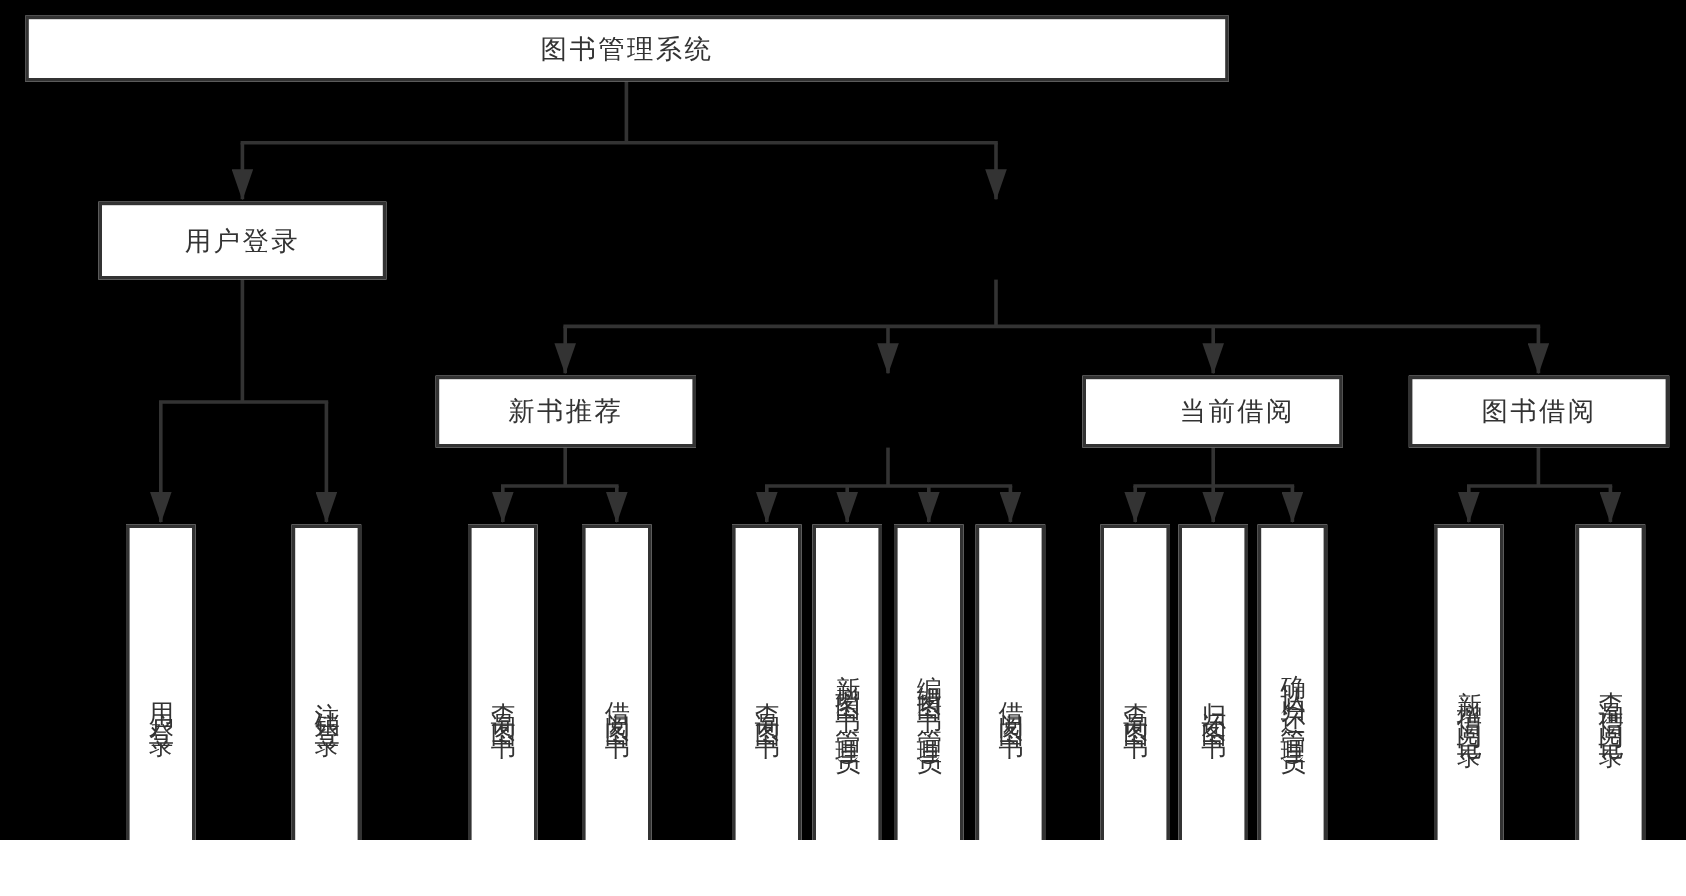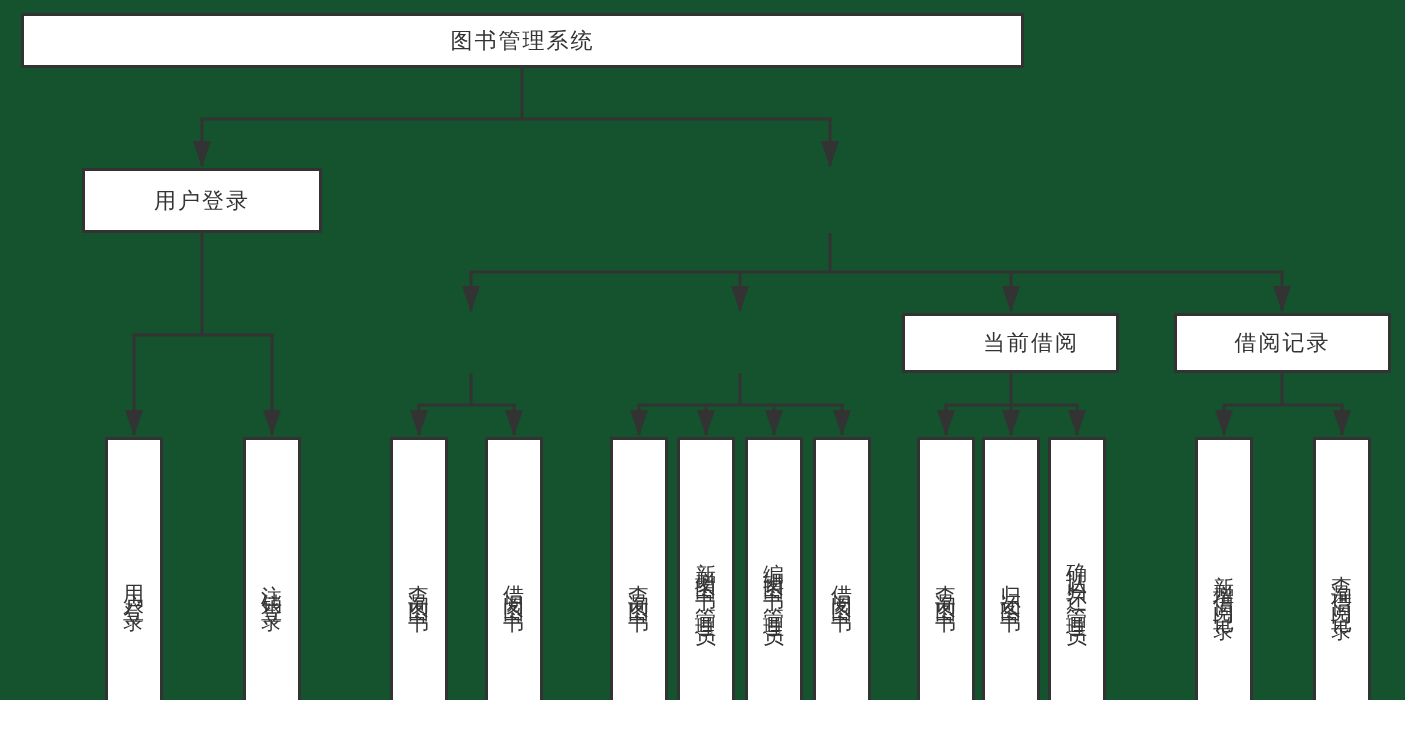"图书管理系统" #canvas { background: #14532d -> #000000 }
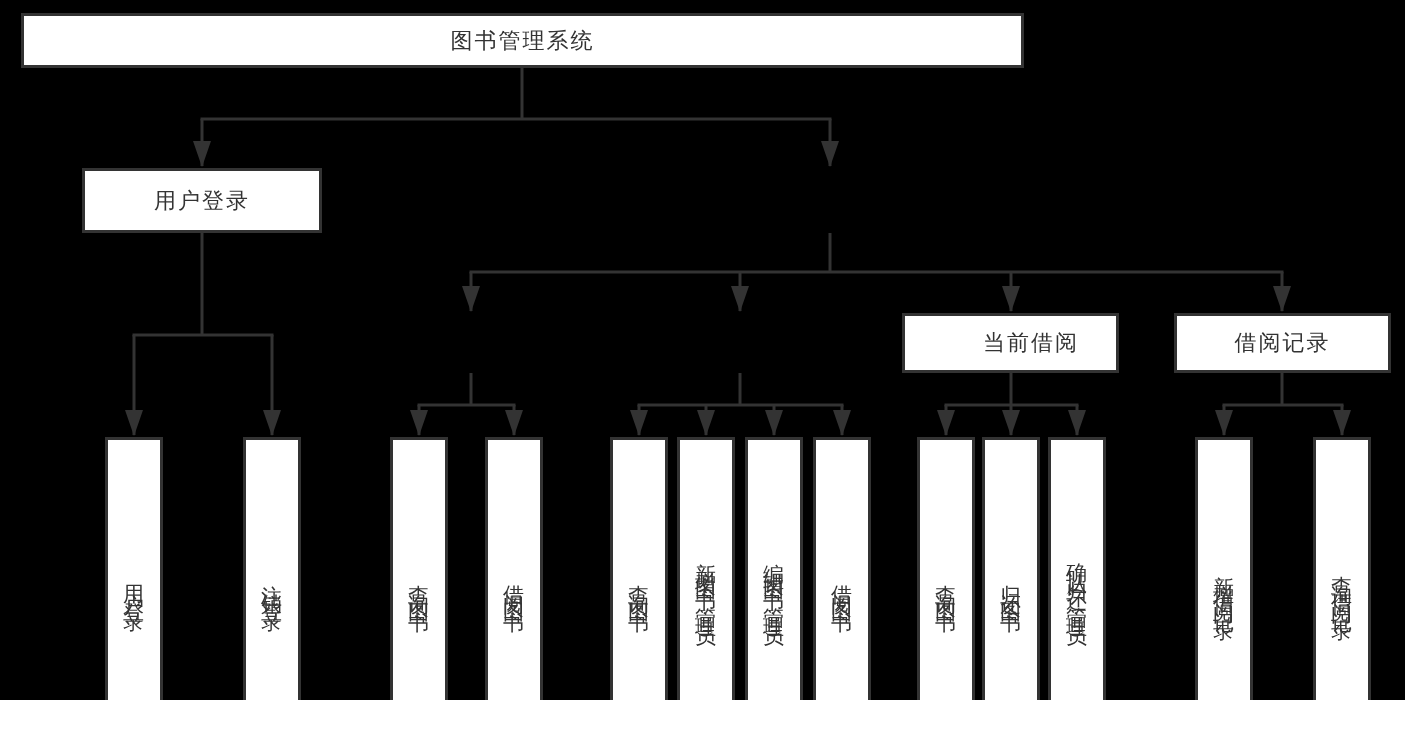"新书推荐" div.hbox { html: none -> <div> <span>新书推荐</span> </div> }
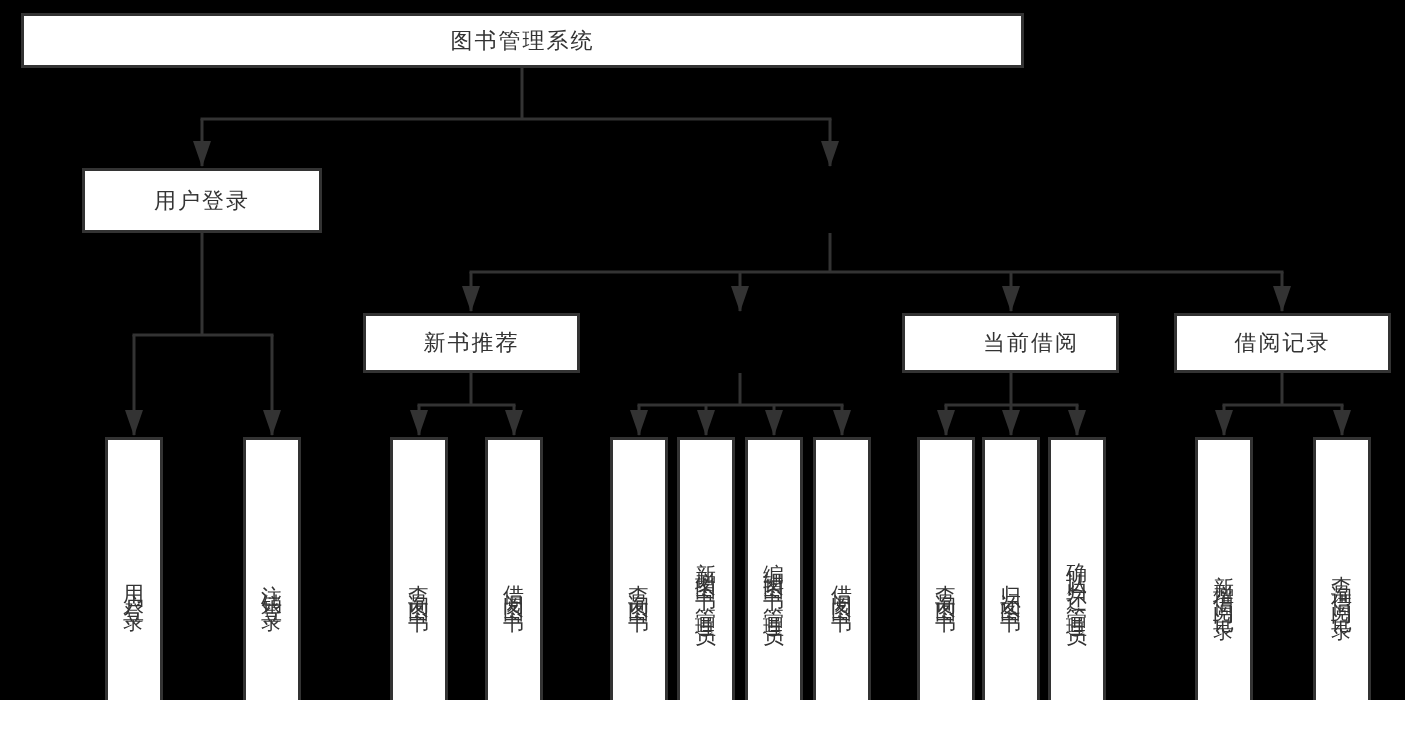"借阅记录" span { text: 借阅记录 -> 图书借阅 }
